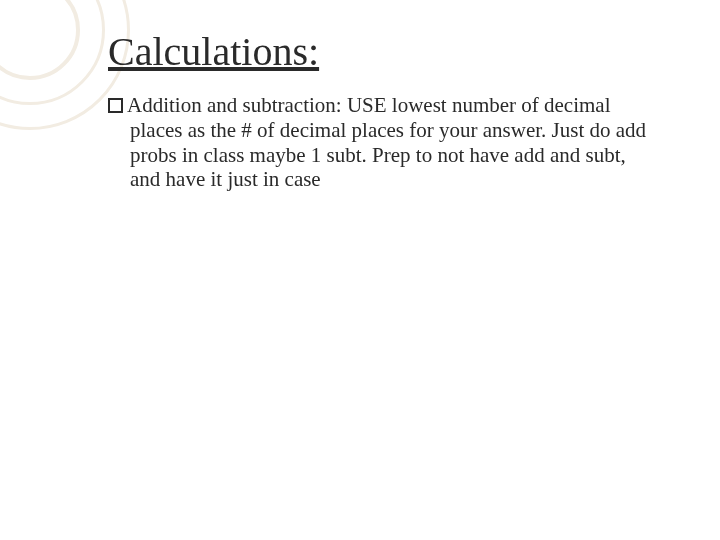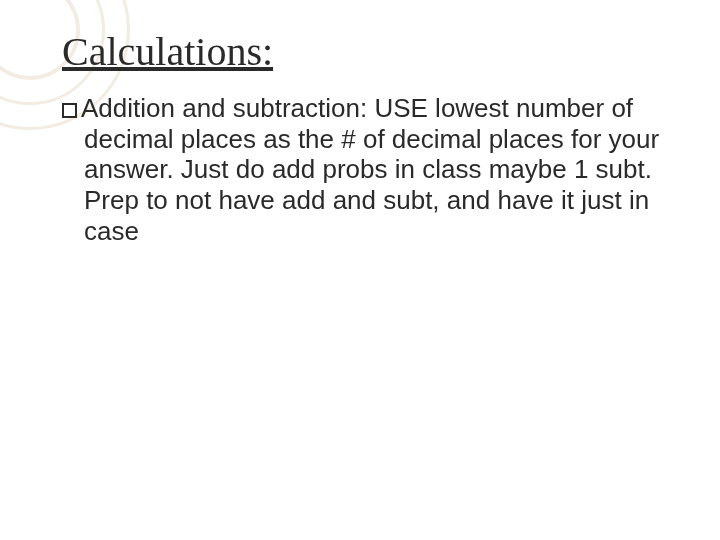"Calculations:" .slide { padding: 28px 60px 20px 62px -> 28px 60px 20px 108px }
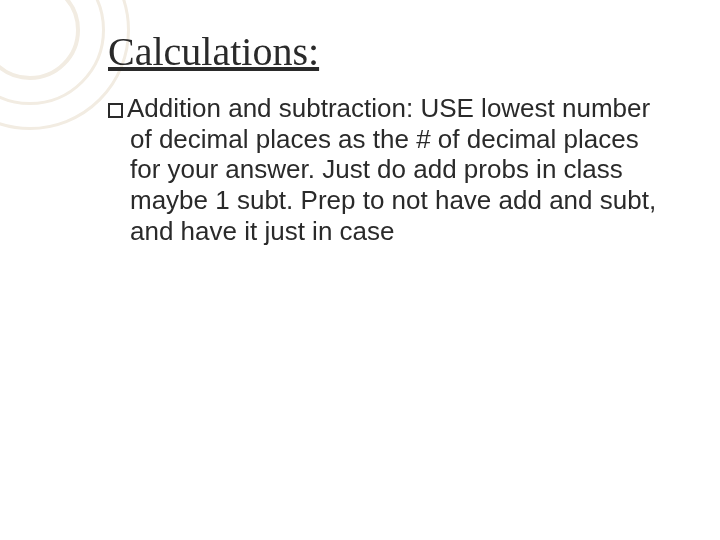"Addition and subtraction: USE lowest" .para { font-family: Liberation Sans, sans-serif -> Liberation Serif, serif; font-size: 26px -> 21px }
